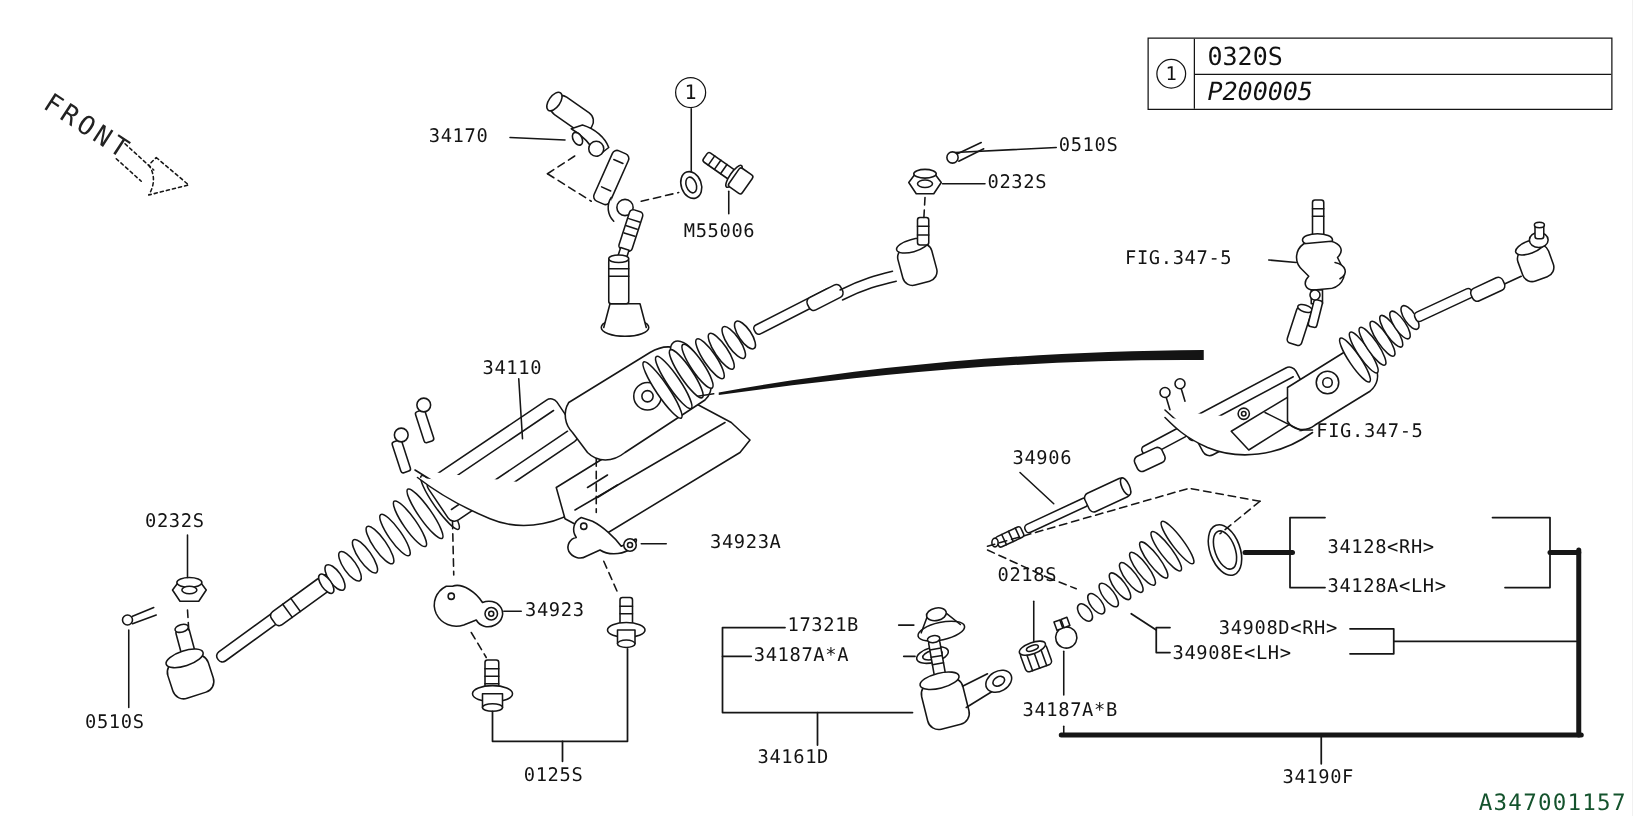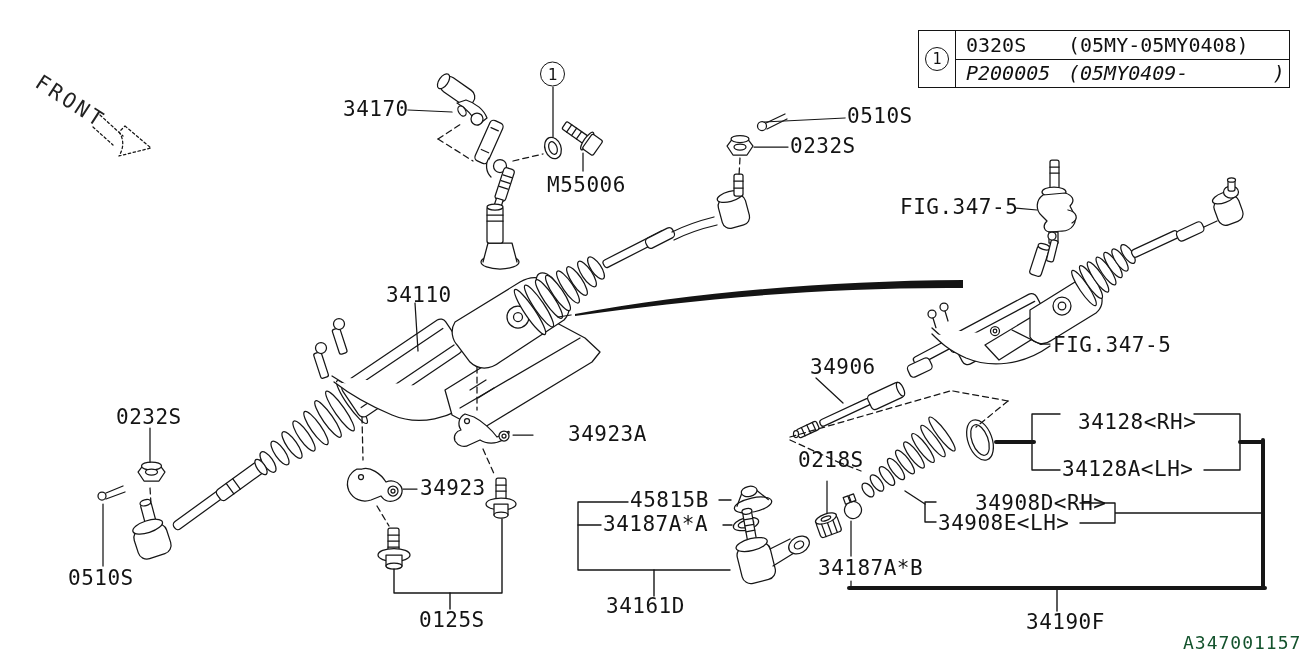"(05MY-05MY0408)" span.rt-range { html: <span>(05MY-05MY0408)</span> -> none }
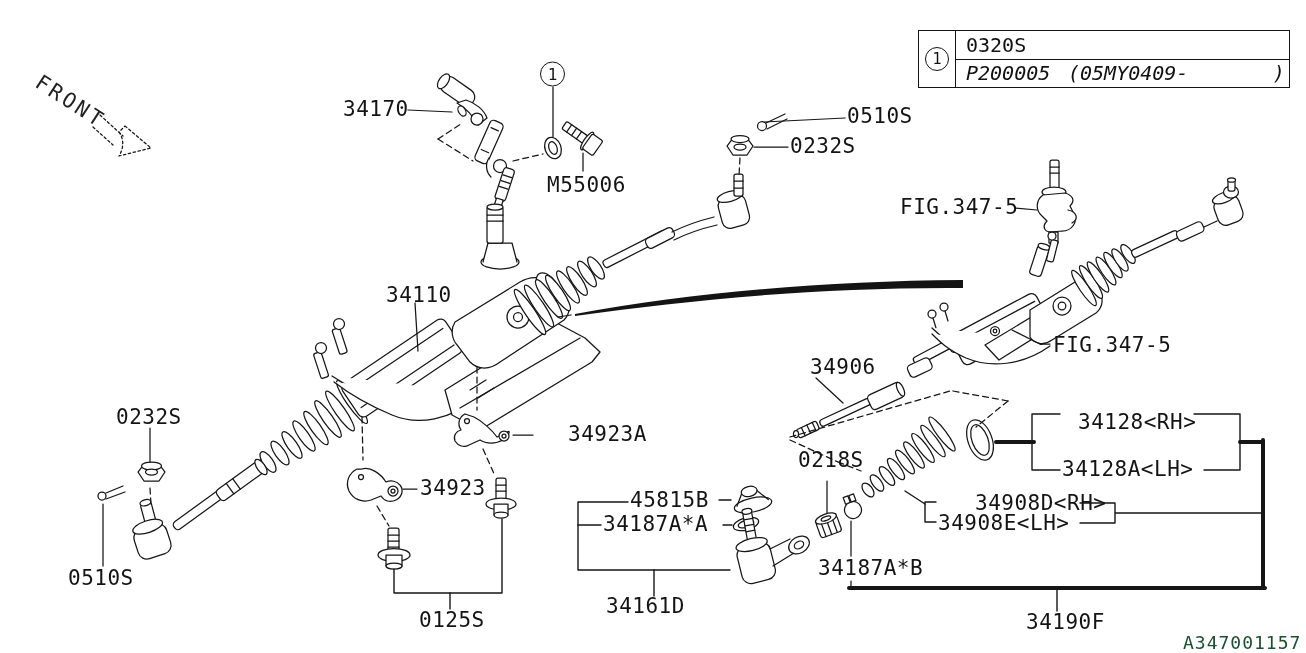"(05MY0409- )" span.rt-range { html: <span>(05MY0409- )</span> -> none }
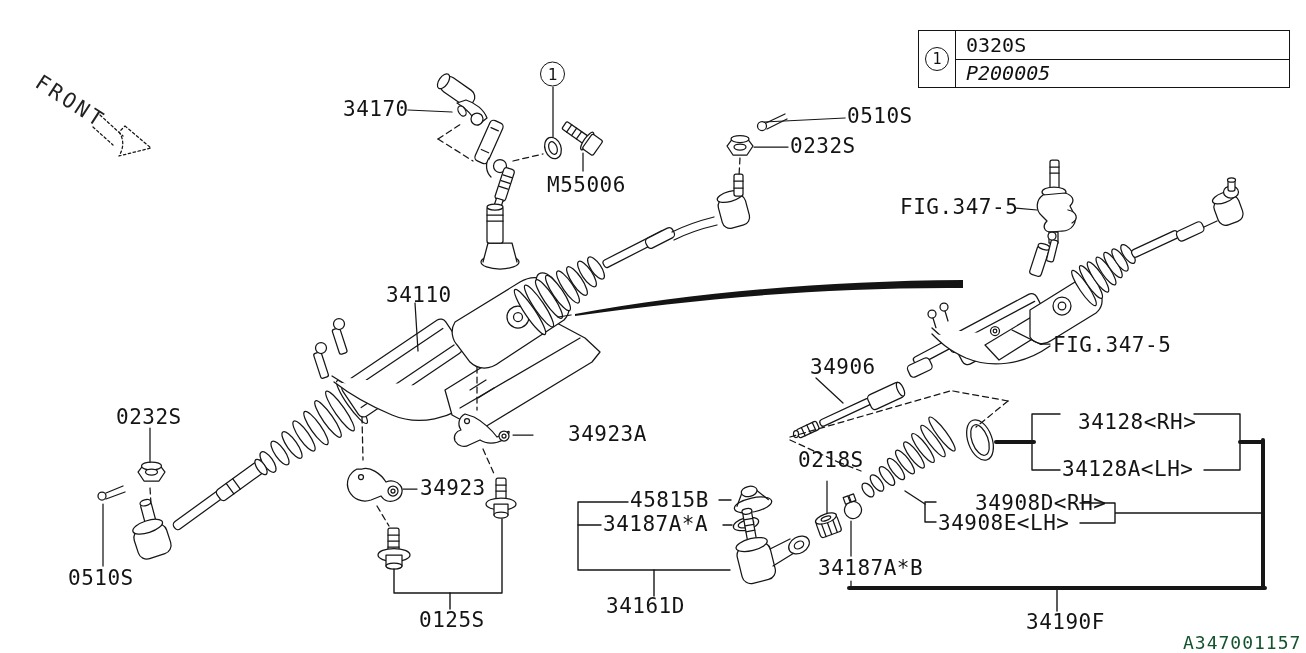"34170" .callout { font-size: 21px -> 15px }
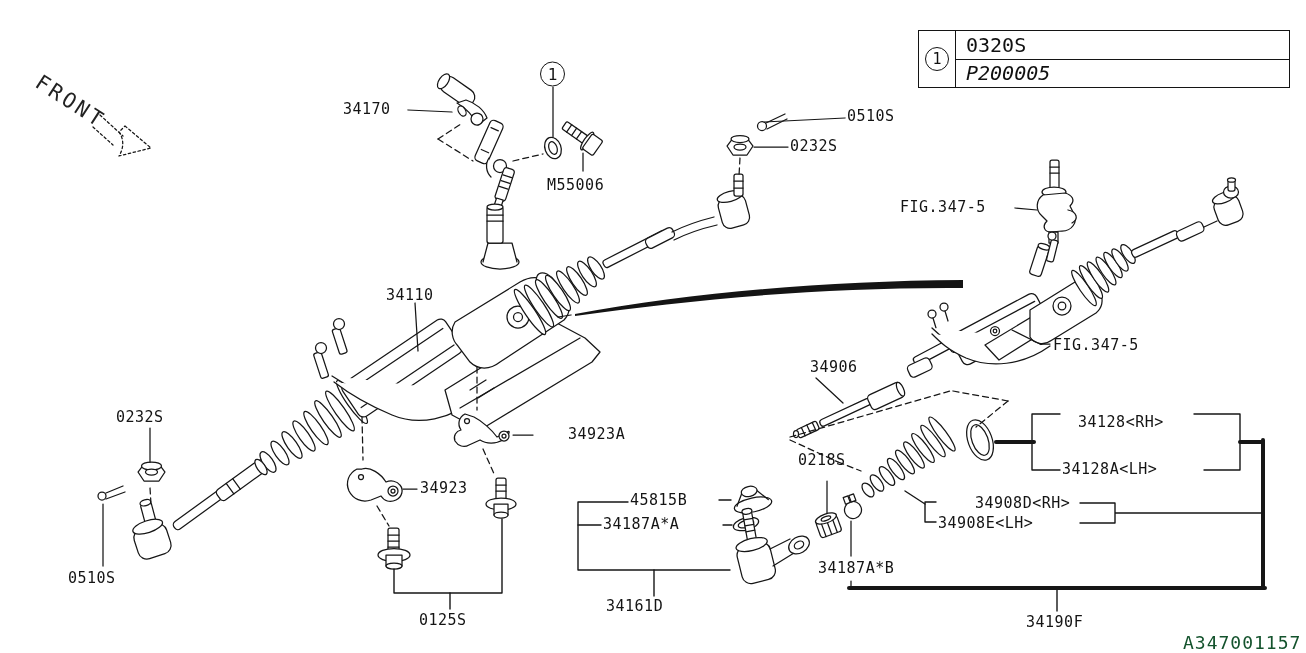"34128<RH>" div.callout { margin-left: 16px -> none; top: 422px -> 438px }
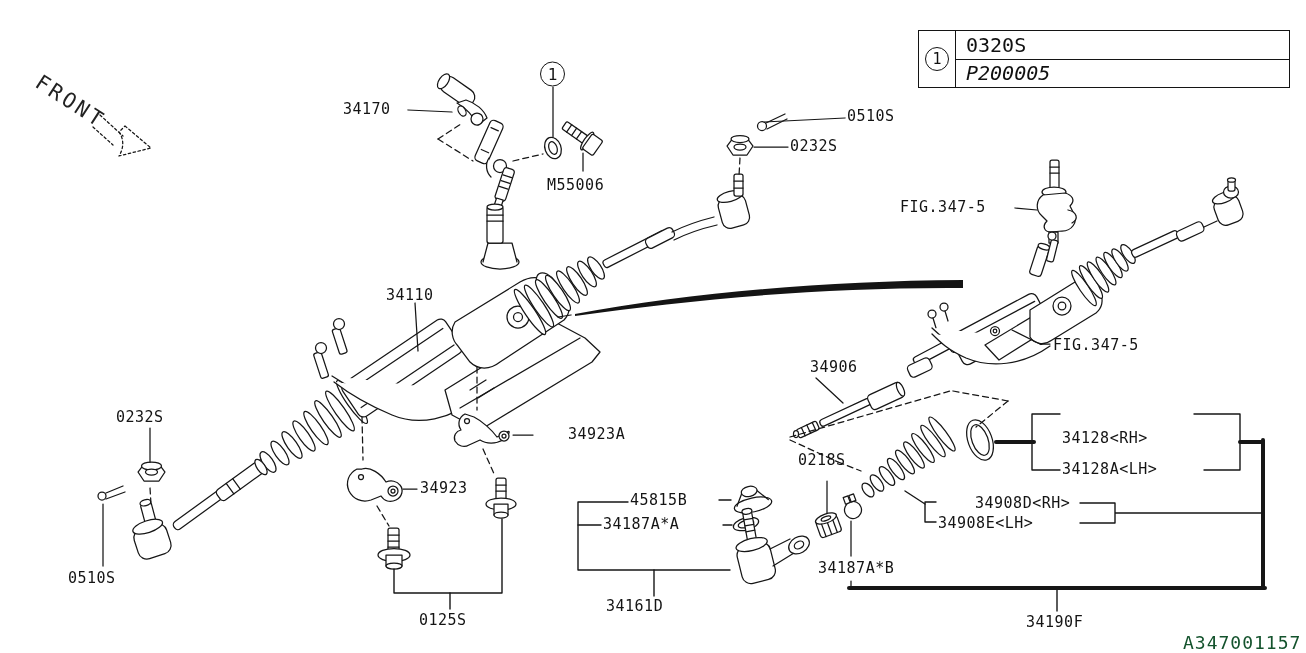"45815B" div.callout { text: 45815B -> 17321B }
